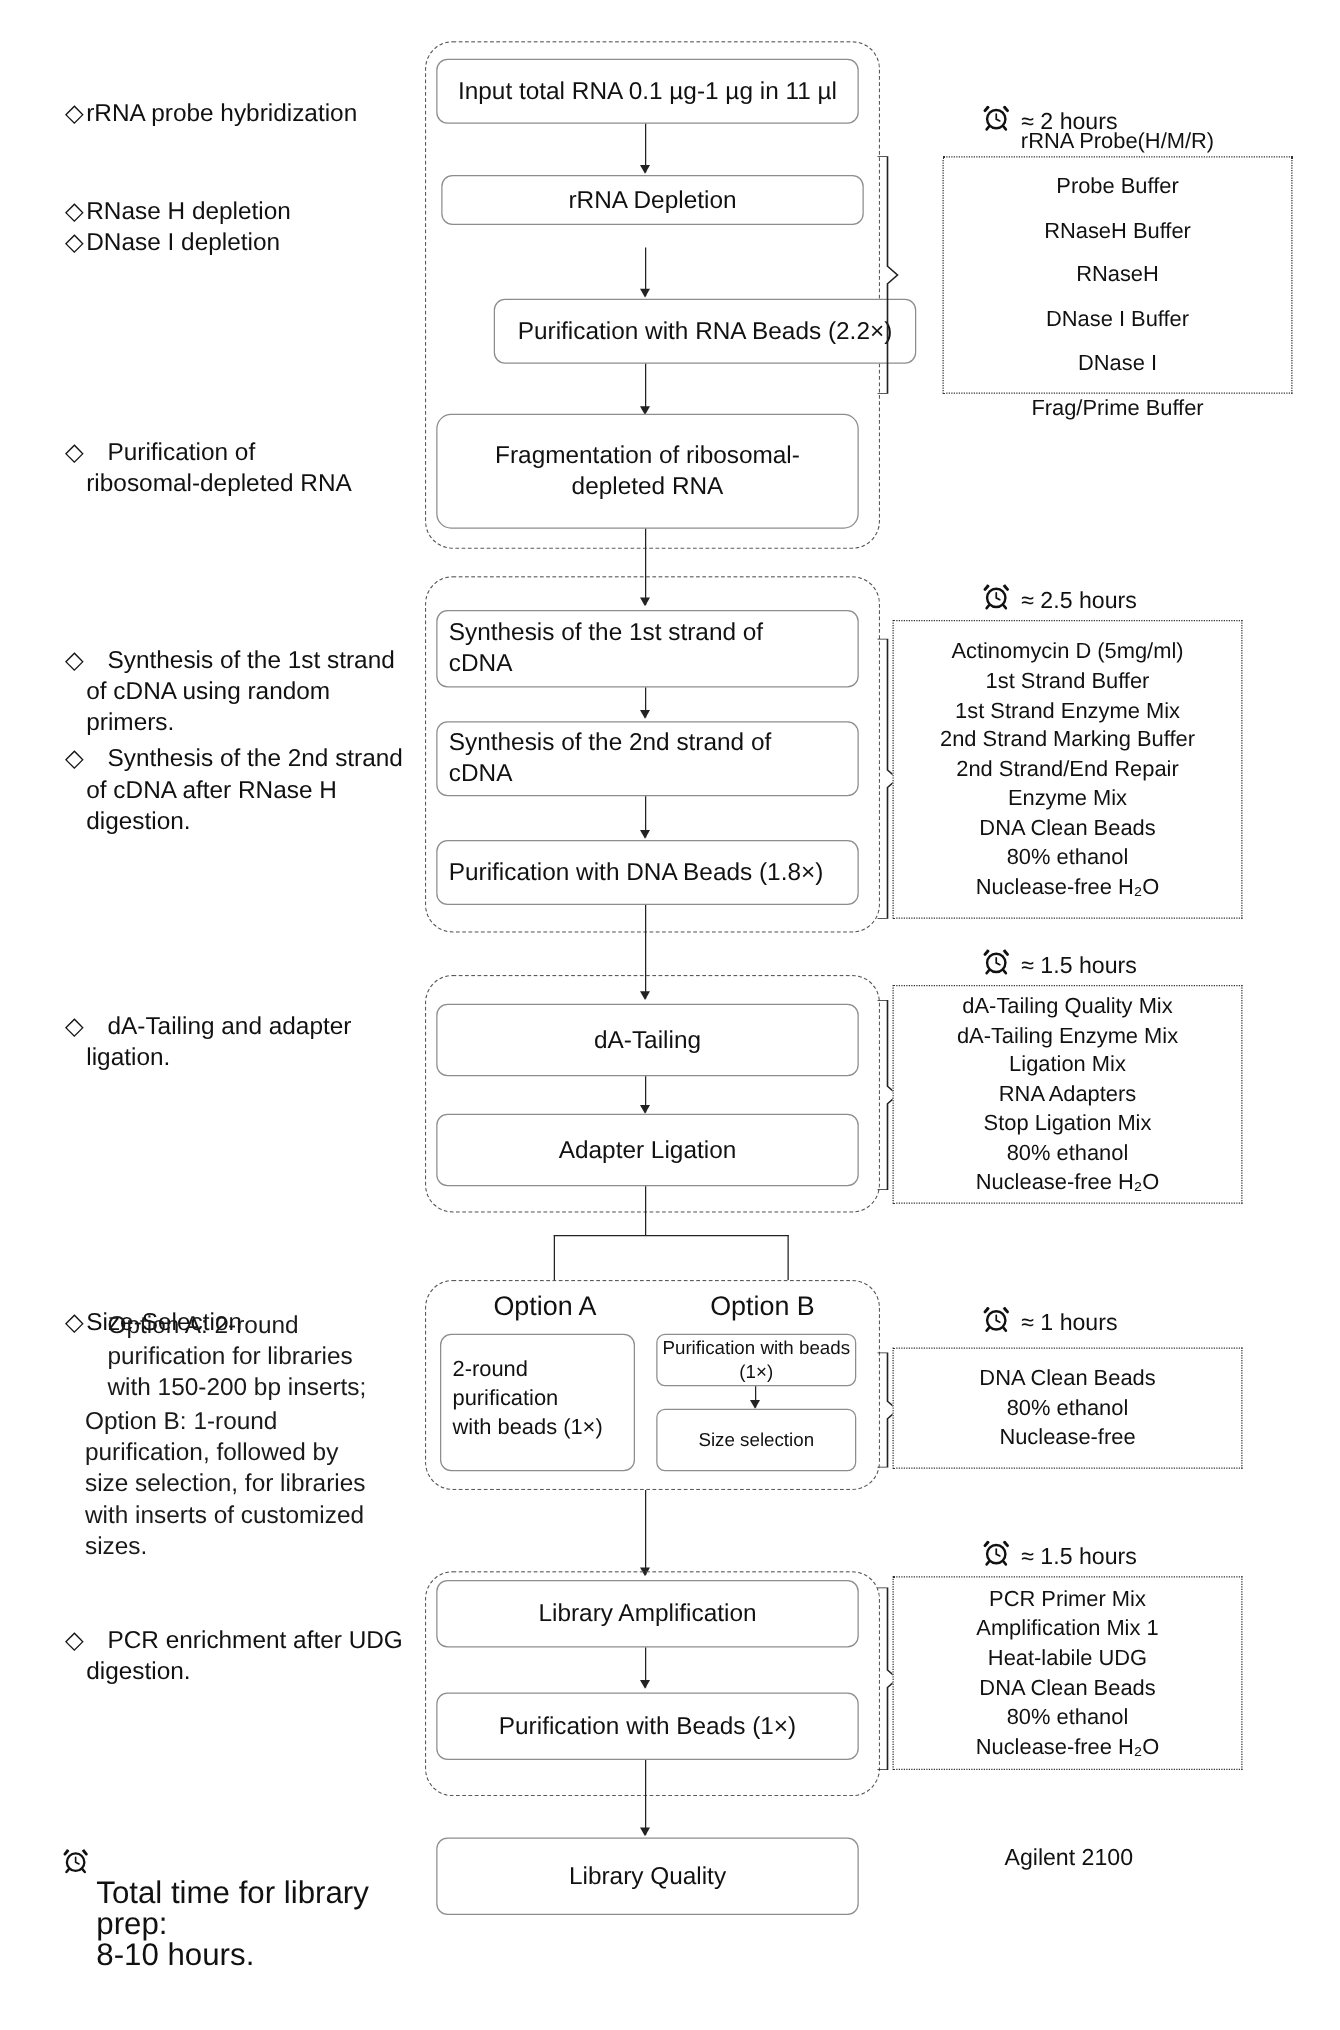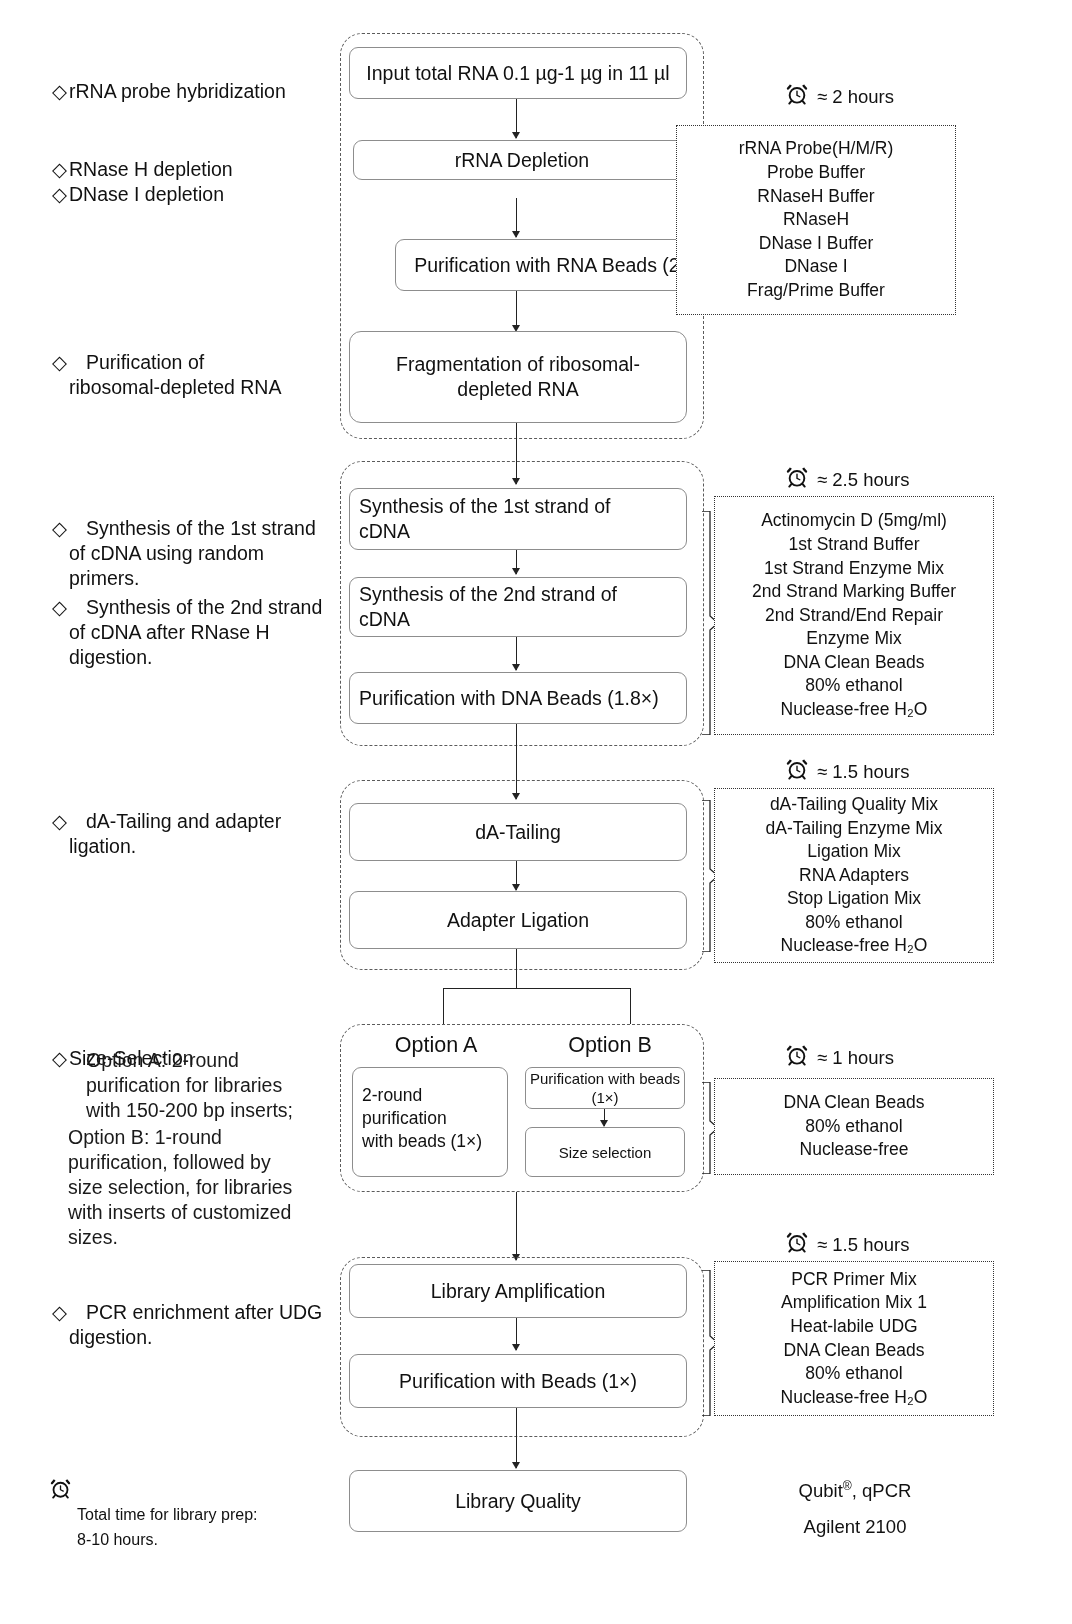"rRNA Probe(H/M/R)" div.panel { gap: none -> 12px; left: 676px -> 754px }
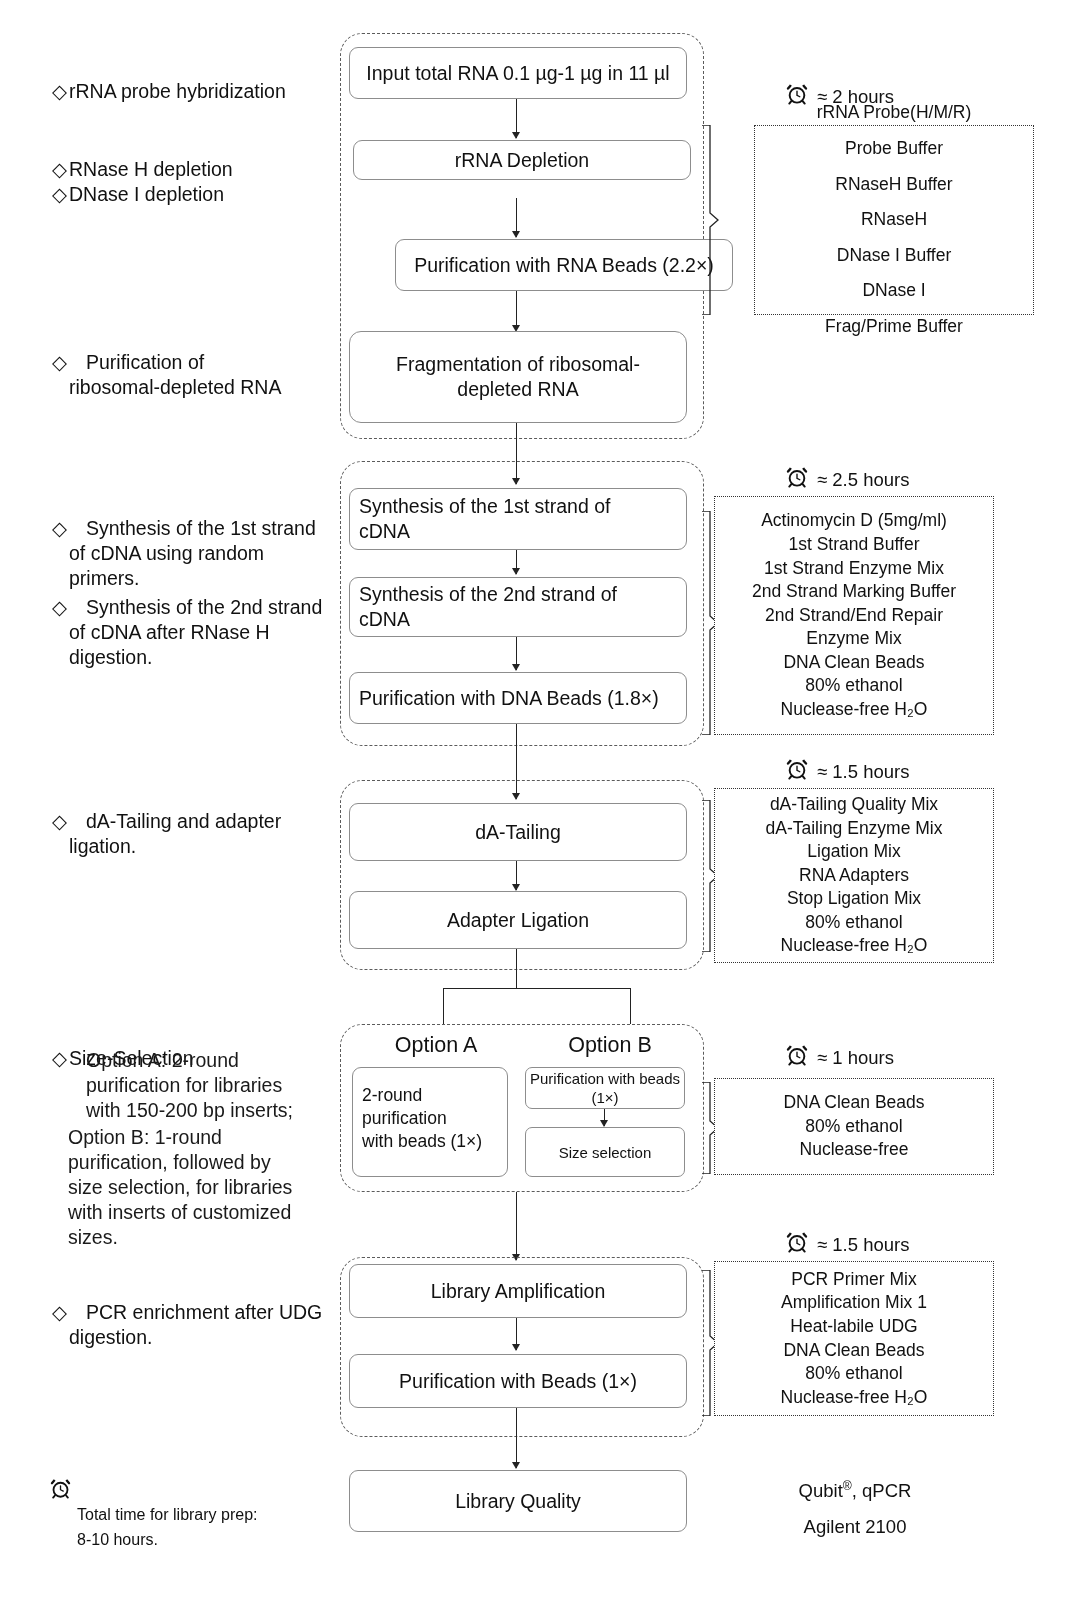"Qubit®, qPCR" div { html: <div> <span>Qubit</span><sup>®</sup><span>, qPCR</span> </div> -> none }
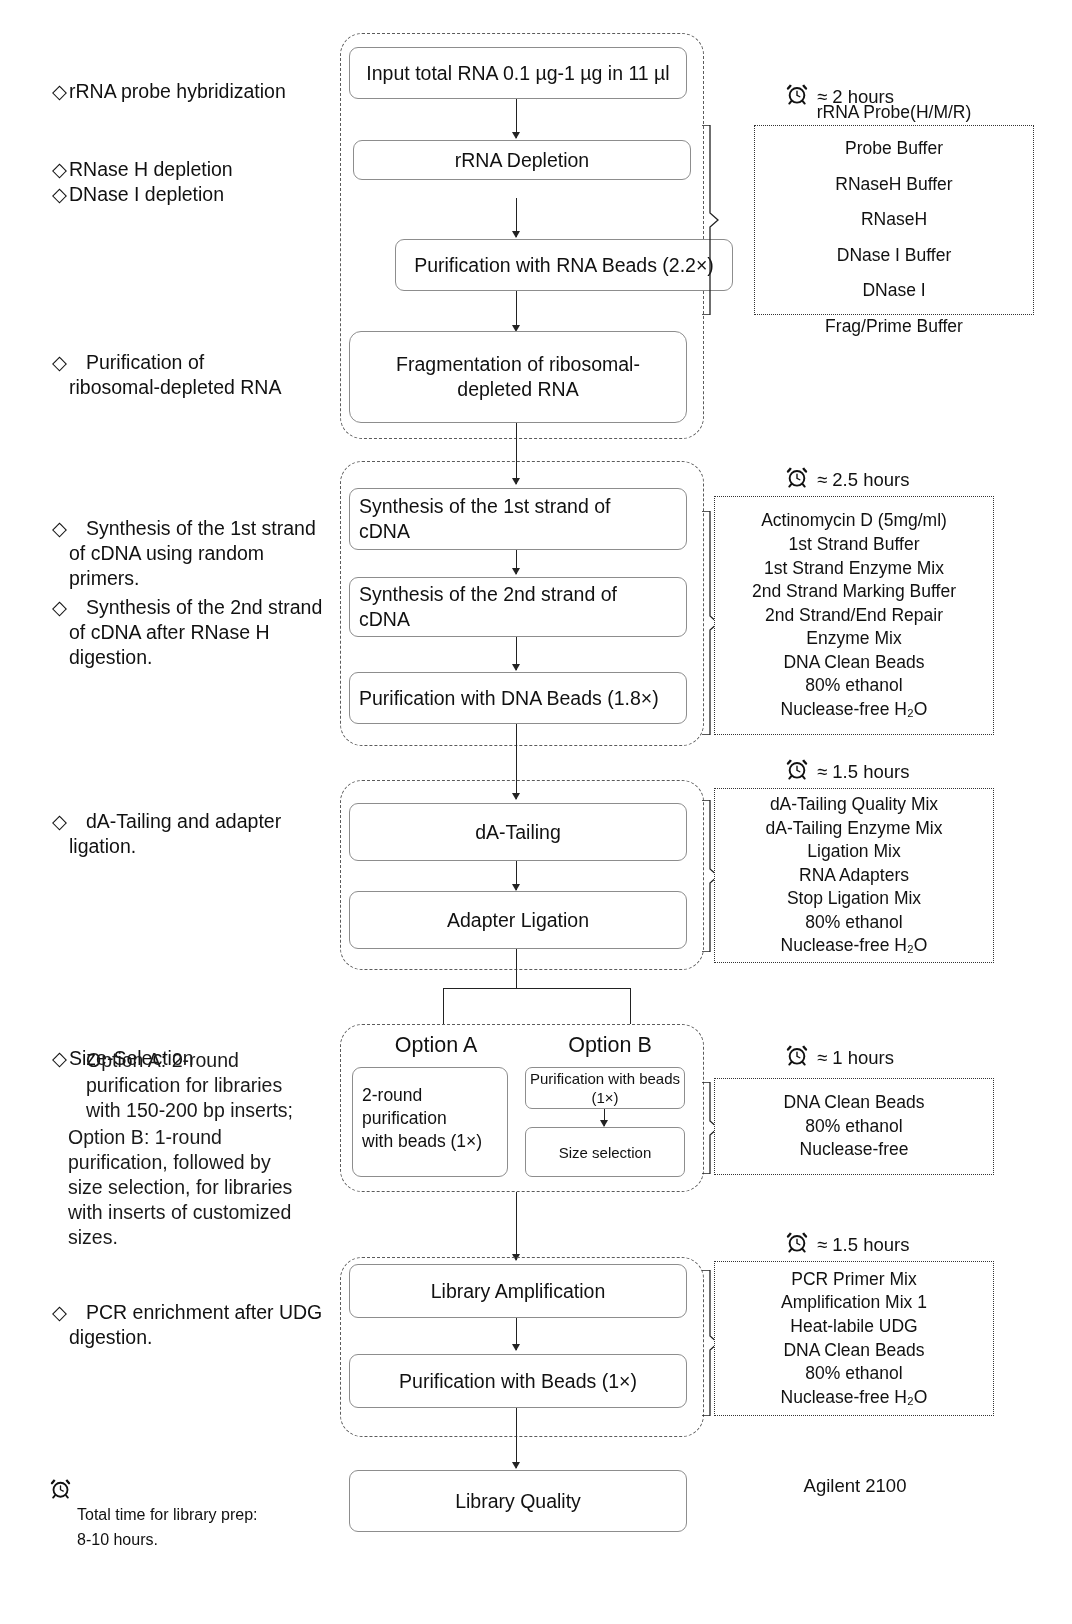"Total time for library prep:" .totaltime { font-size: 16px -> 25px }
